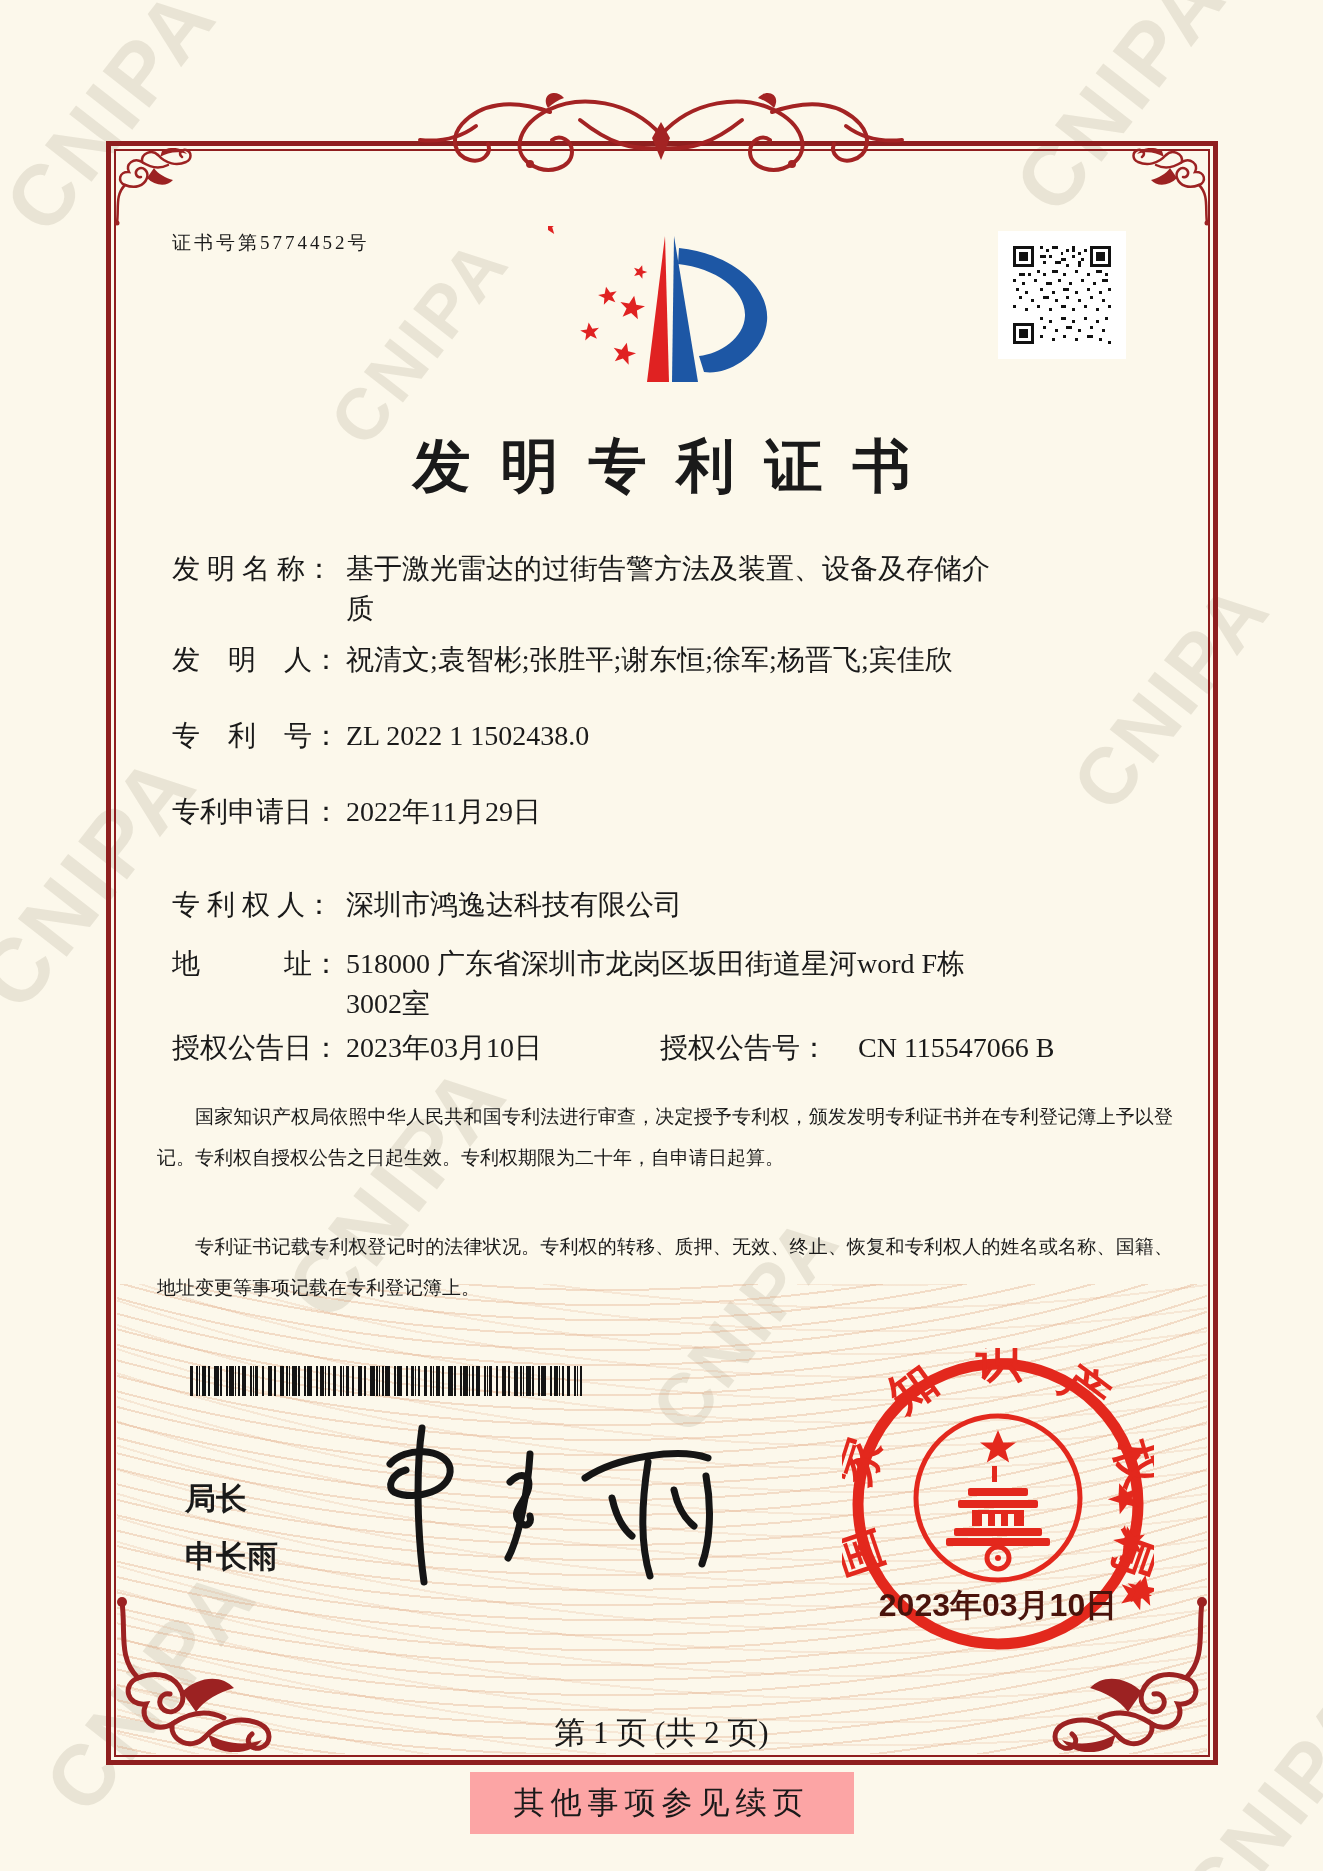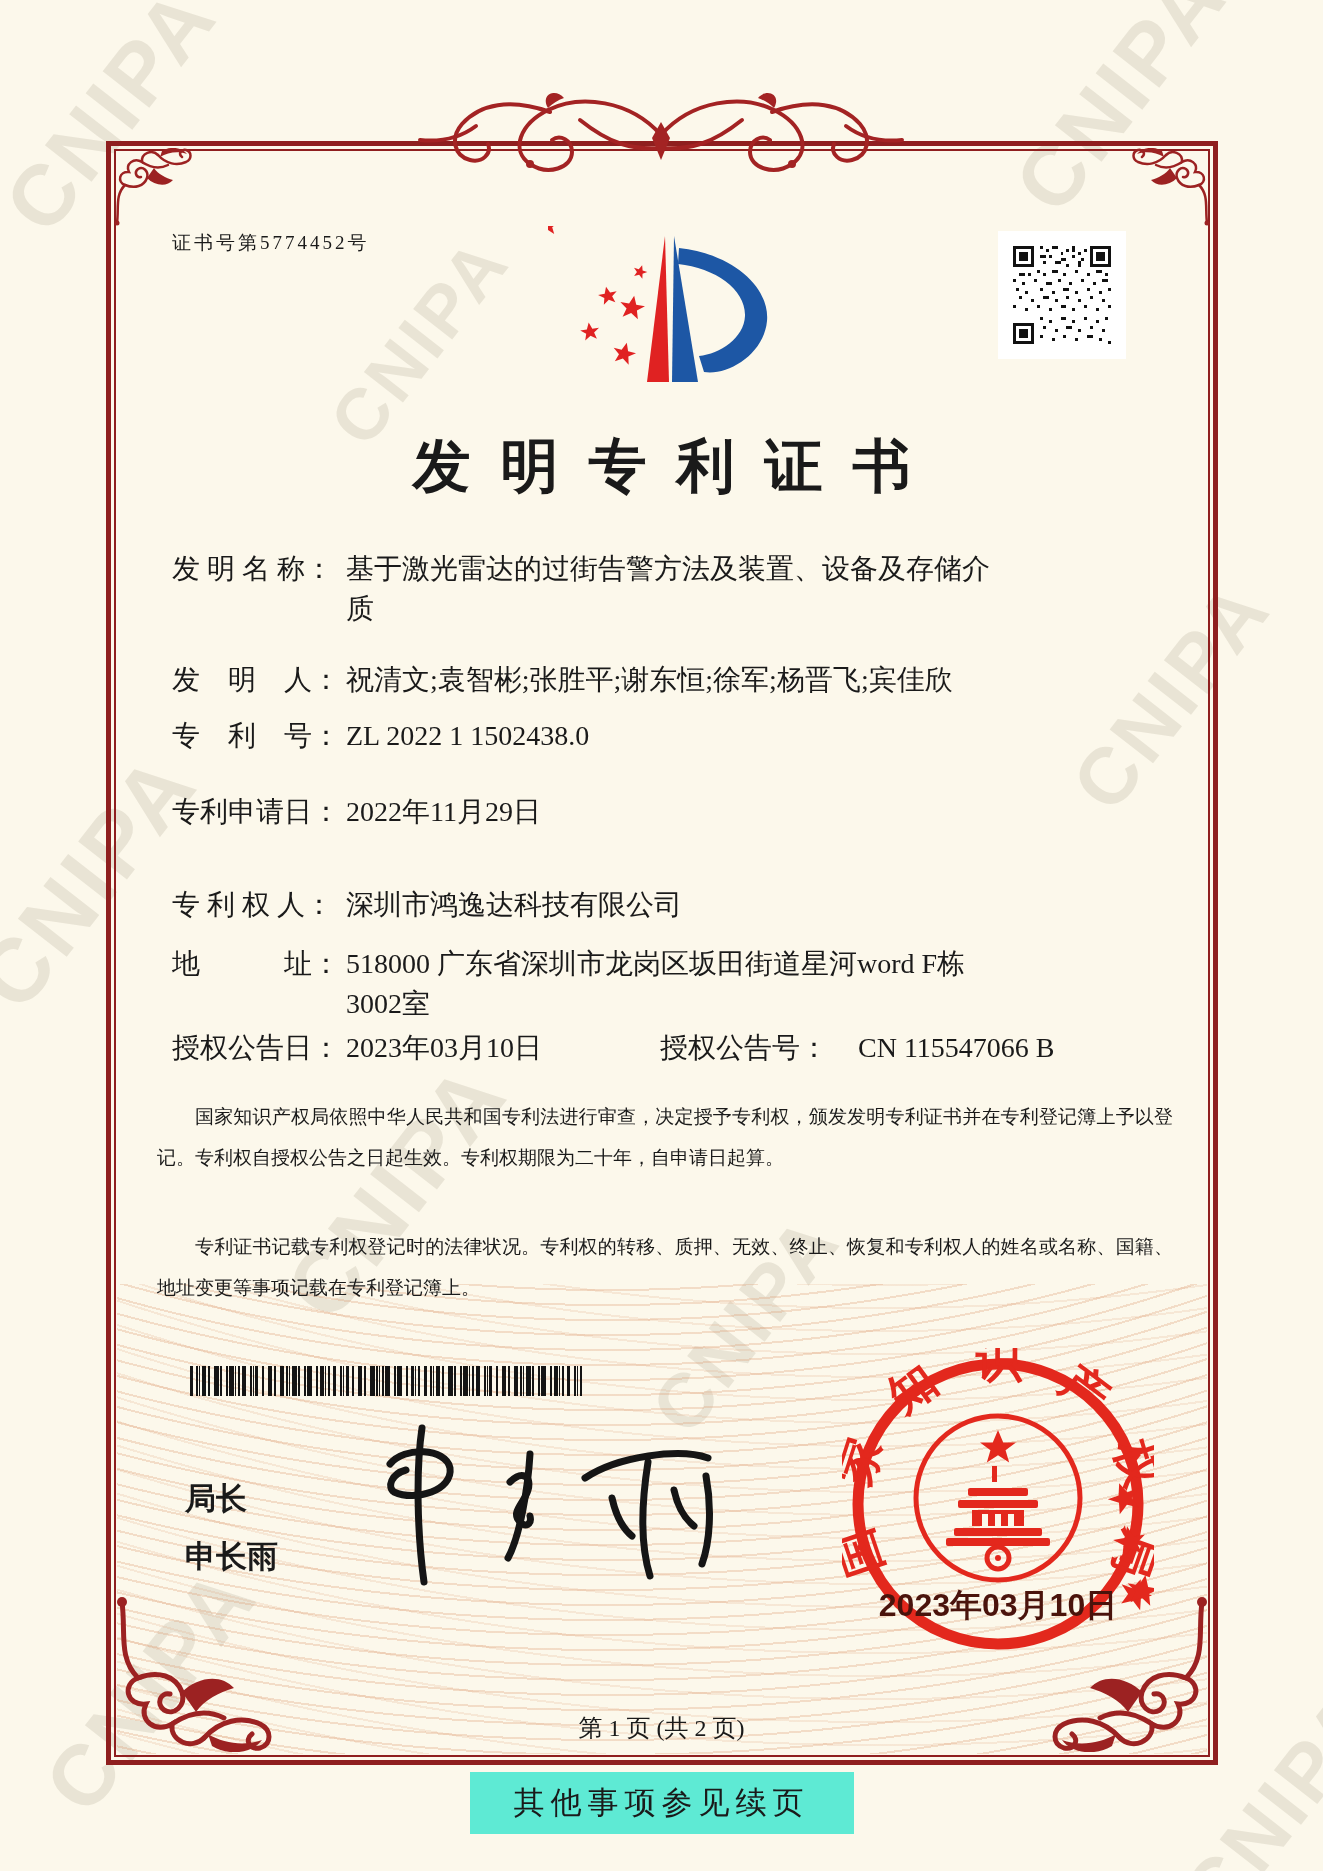"发 明 人：" div.abs { margin-top: 20px -> none }
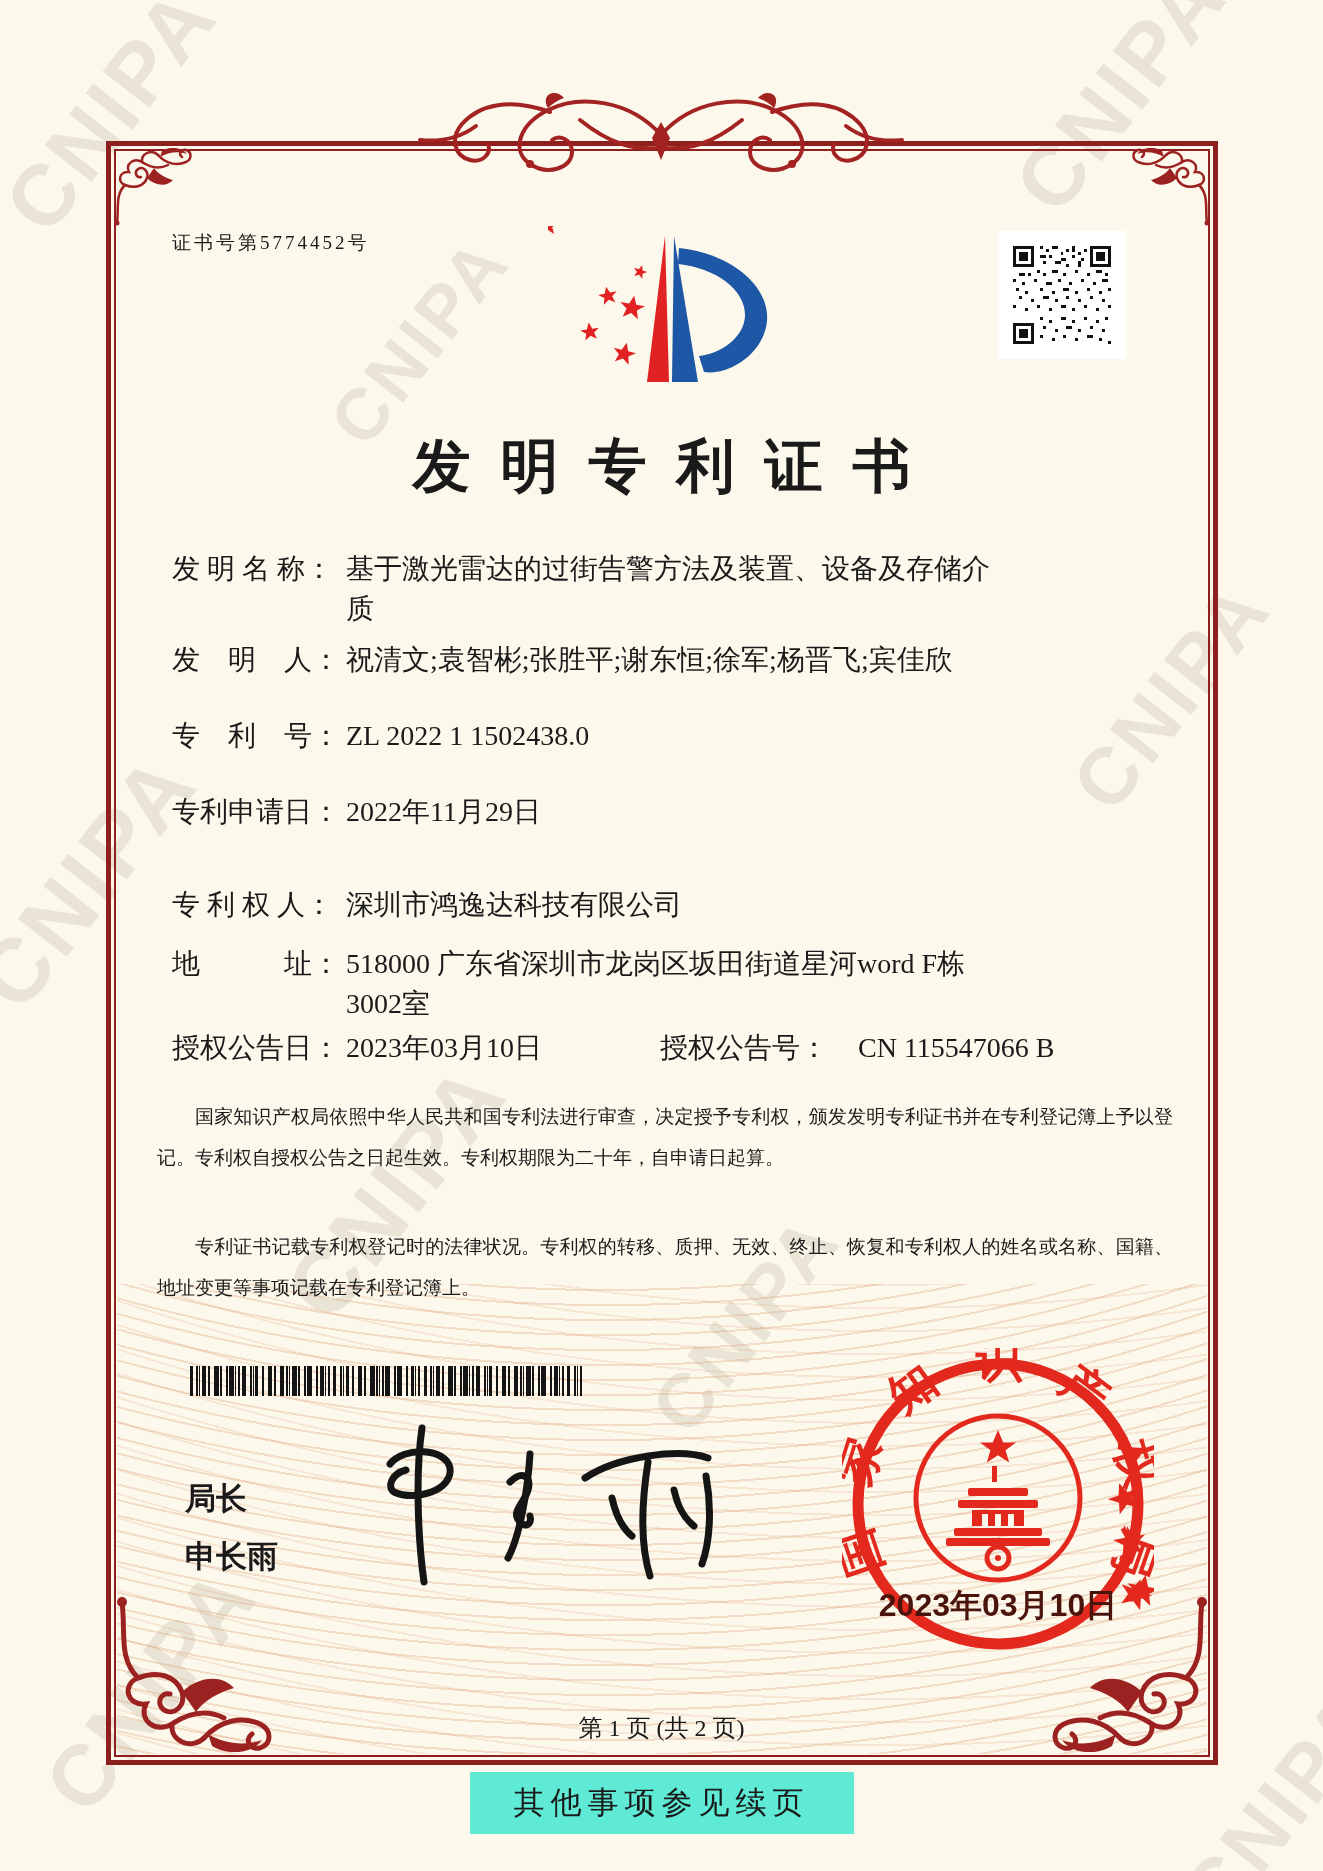"第 1 页 (共 2" .pagefoot { font-size: 24px -> 31px }
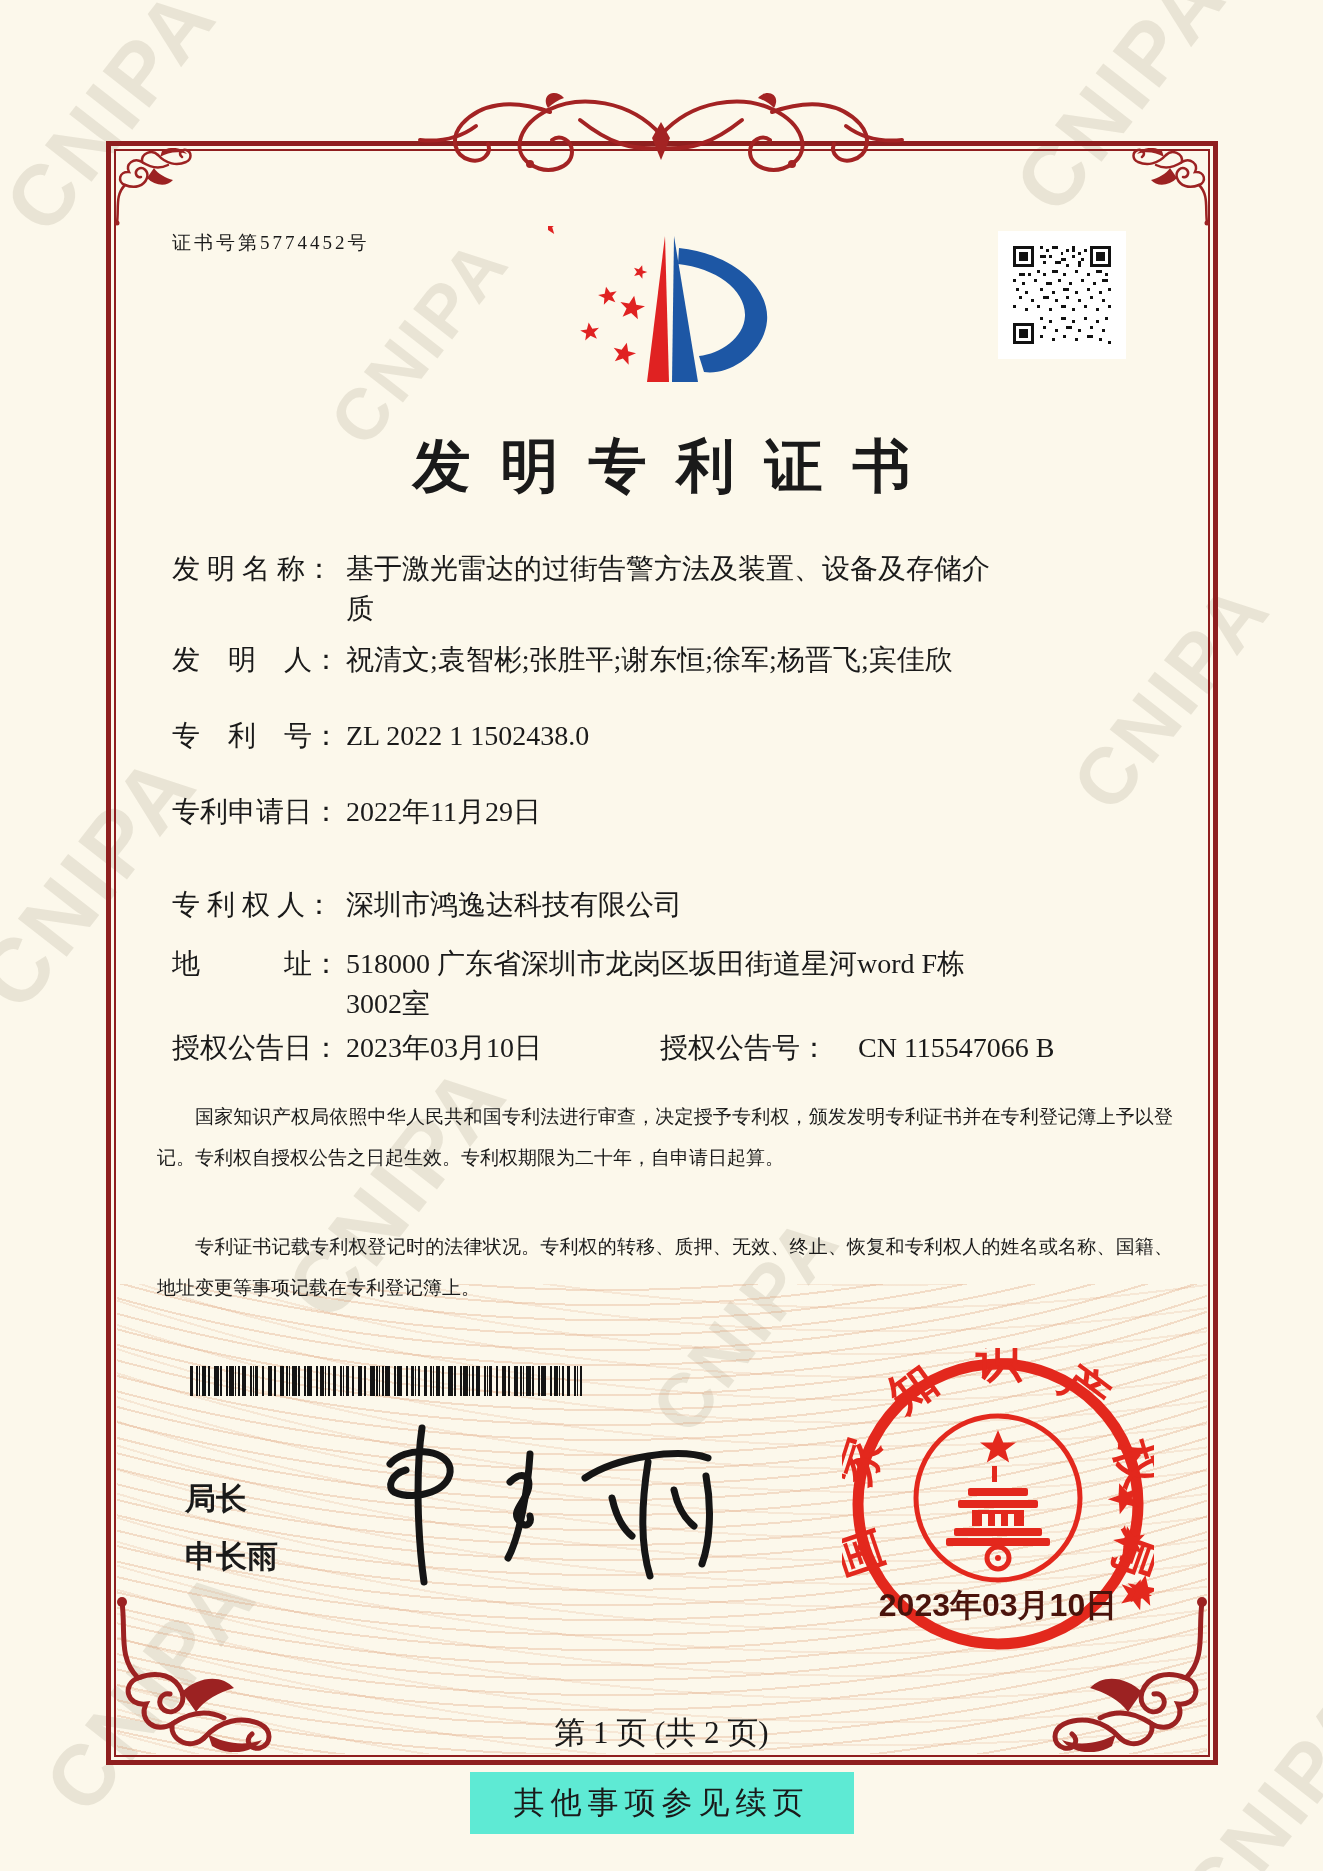"其他事项参见续页" .contnote span { background: #5eead4 -> #fca5a5 }
